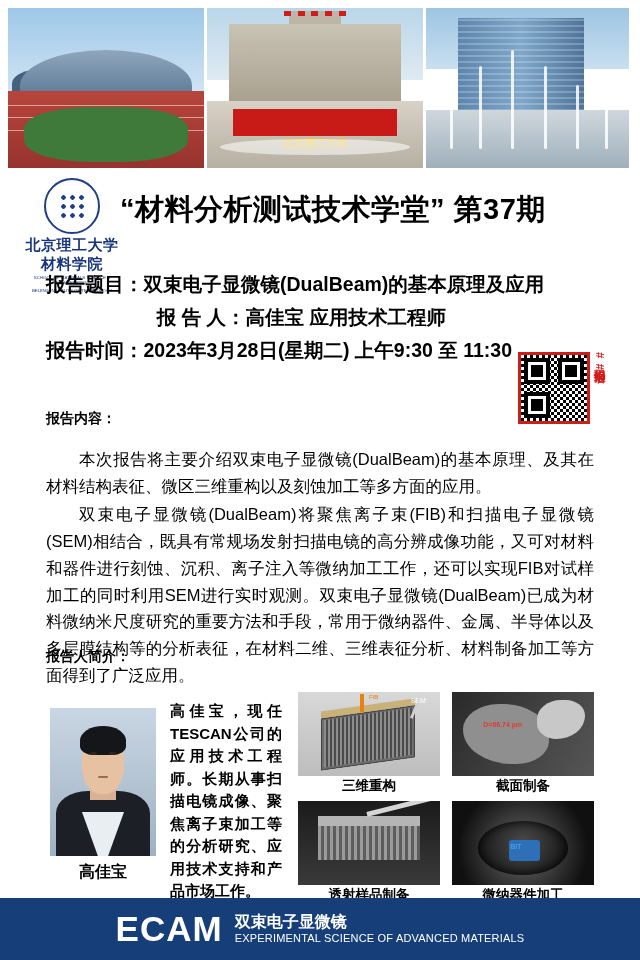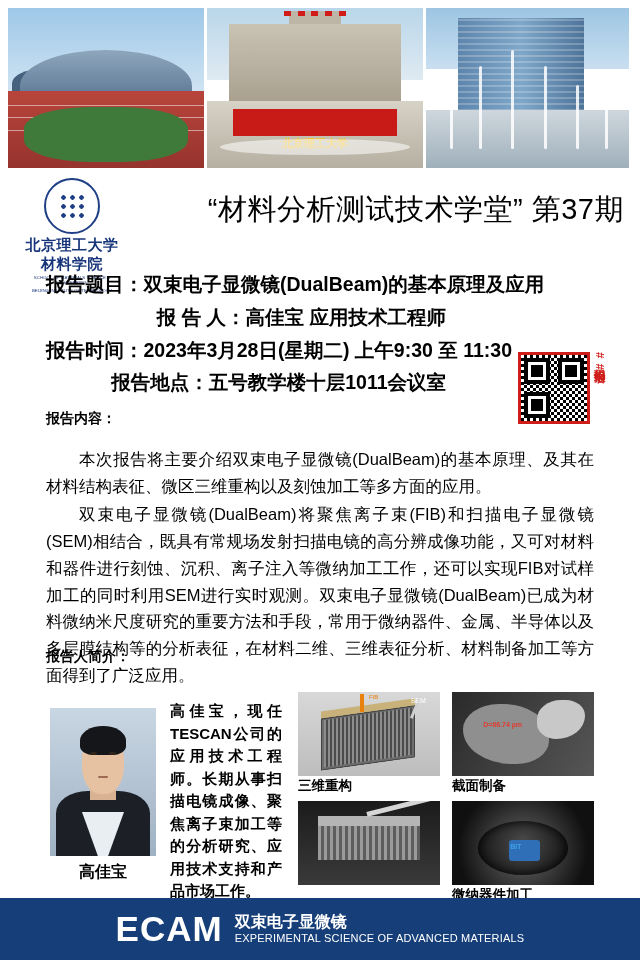"“材料分析测试技术学堂” 第37期" .title { font-weight: normal -> bold; text-align: right -> left }
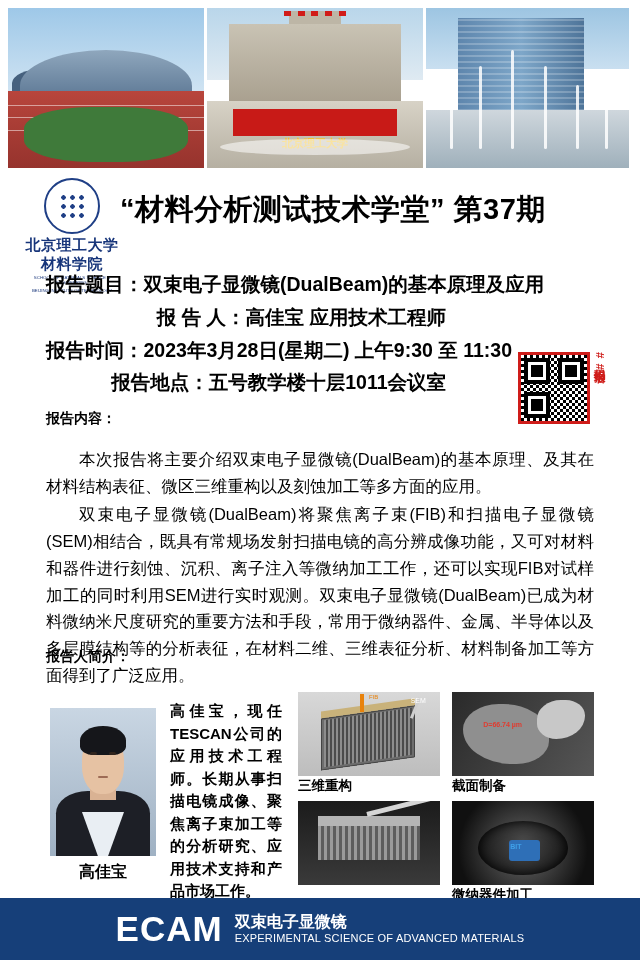"报告地点：五号教学楼十层1011会议室" div.row { html: <div> <span>报告地点：</span><span>五号教学楼十层1011会议室</span> </div> -> none }
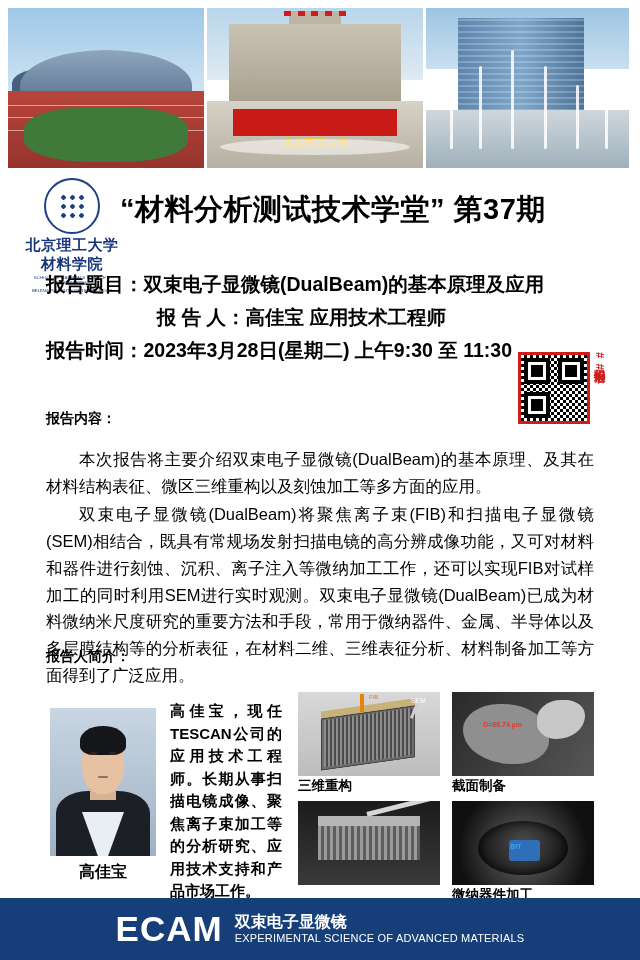"三维重构" .fig { text-align: left -> center }
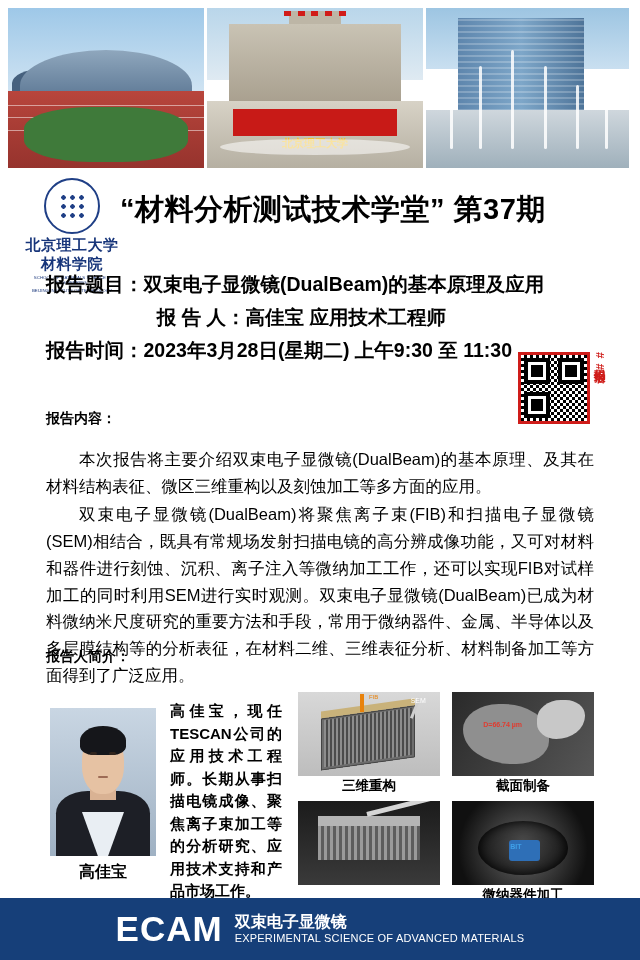"透射样品制备" div.cap { html: none -> <div>透射样品制备</div> }
